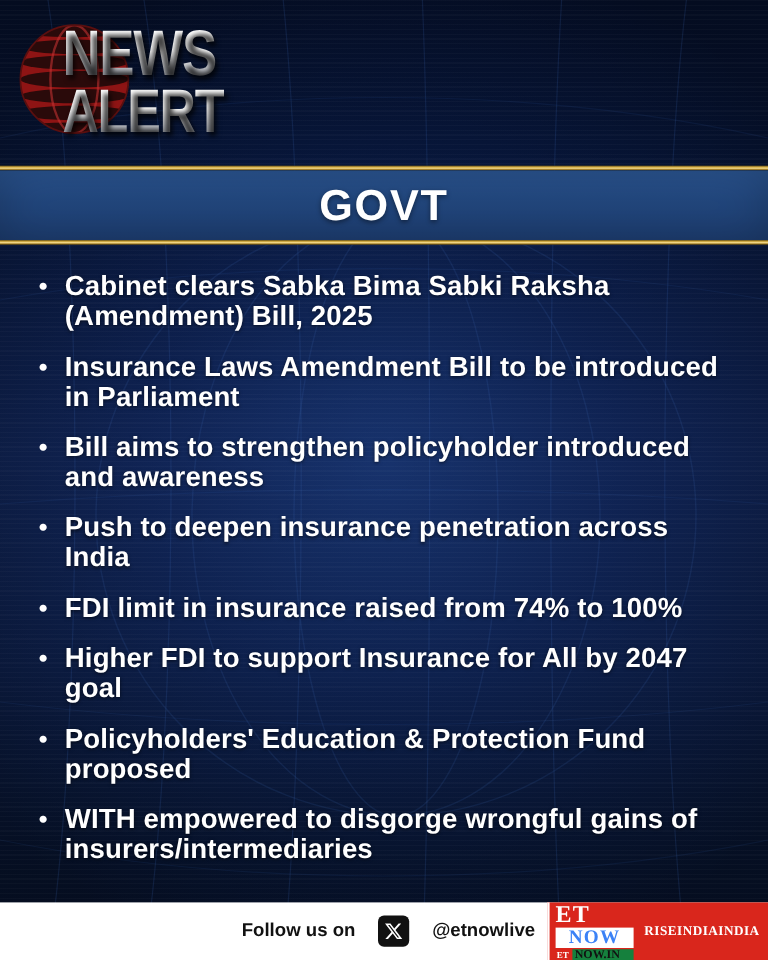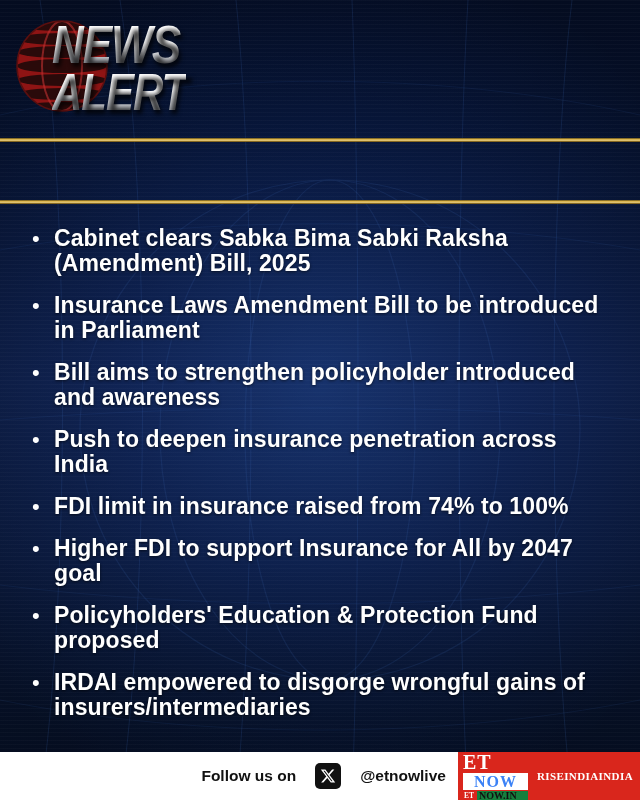"NEWS" .header { font-style: italic -> none }
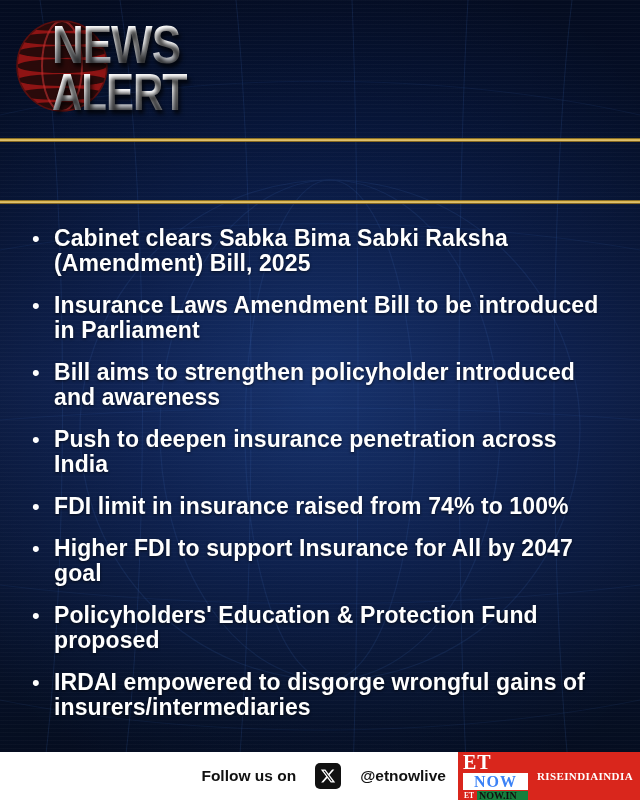"GOVT" div.title-bar { html: none -> <div> <span>GOVT</span> </div> }
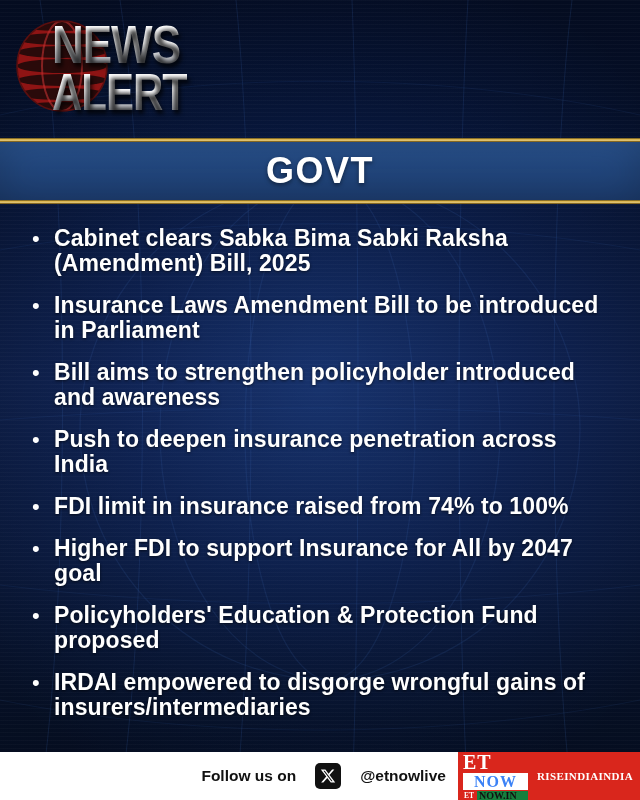"IRDAI empowered to disgorge wrongful" span.bullet-text { text: IRDAI -> WITH }
